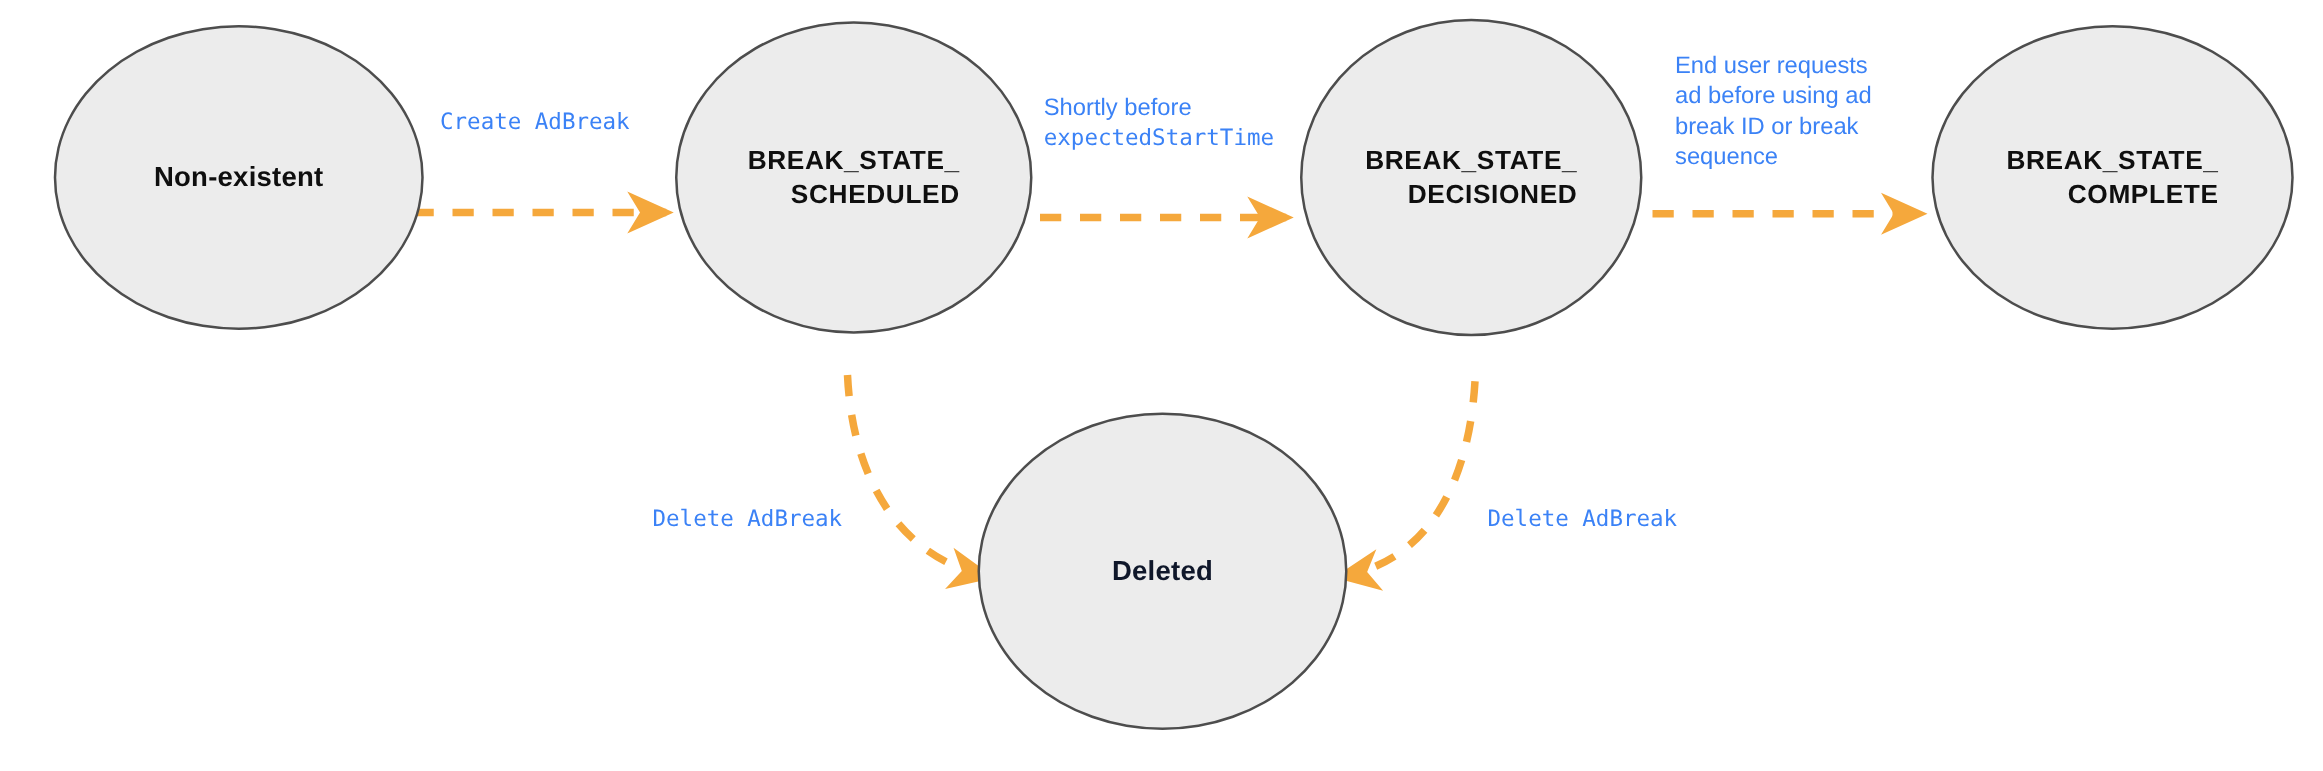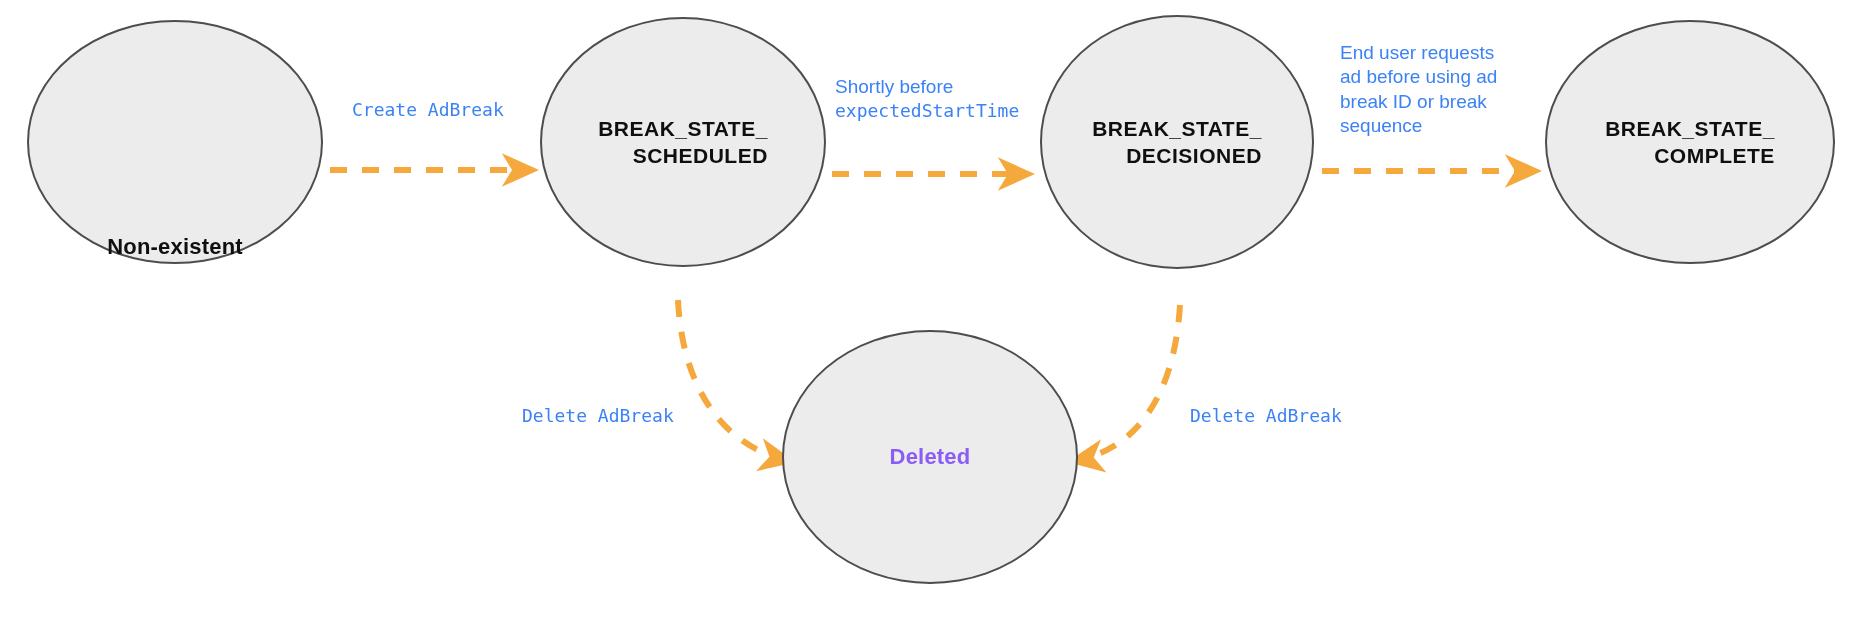"Create AdBreak" div.edge-label { top: 98px -> 86px }
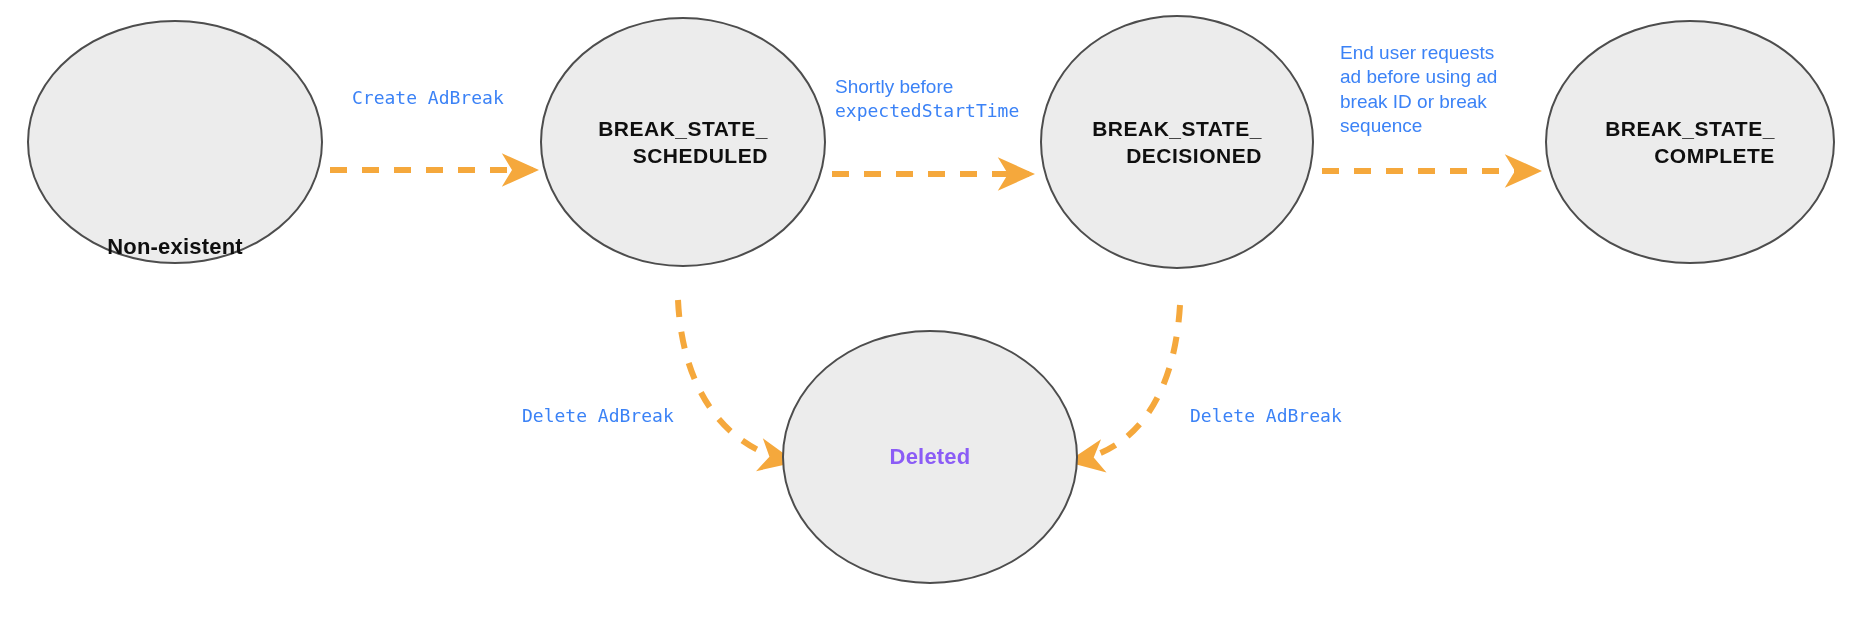"Non-existent" div.state-node { align-items: flex-end -> none; left: 27px -> 43px }
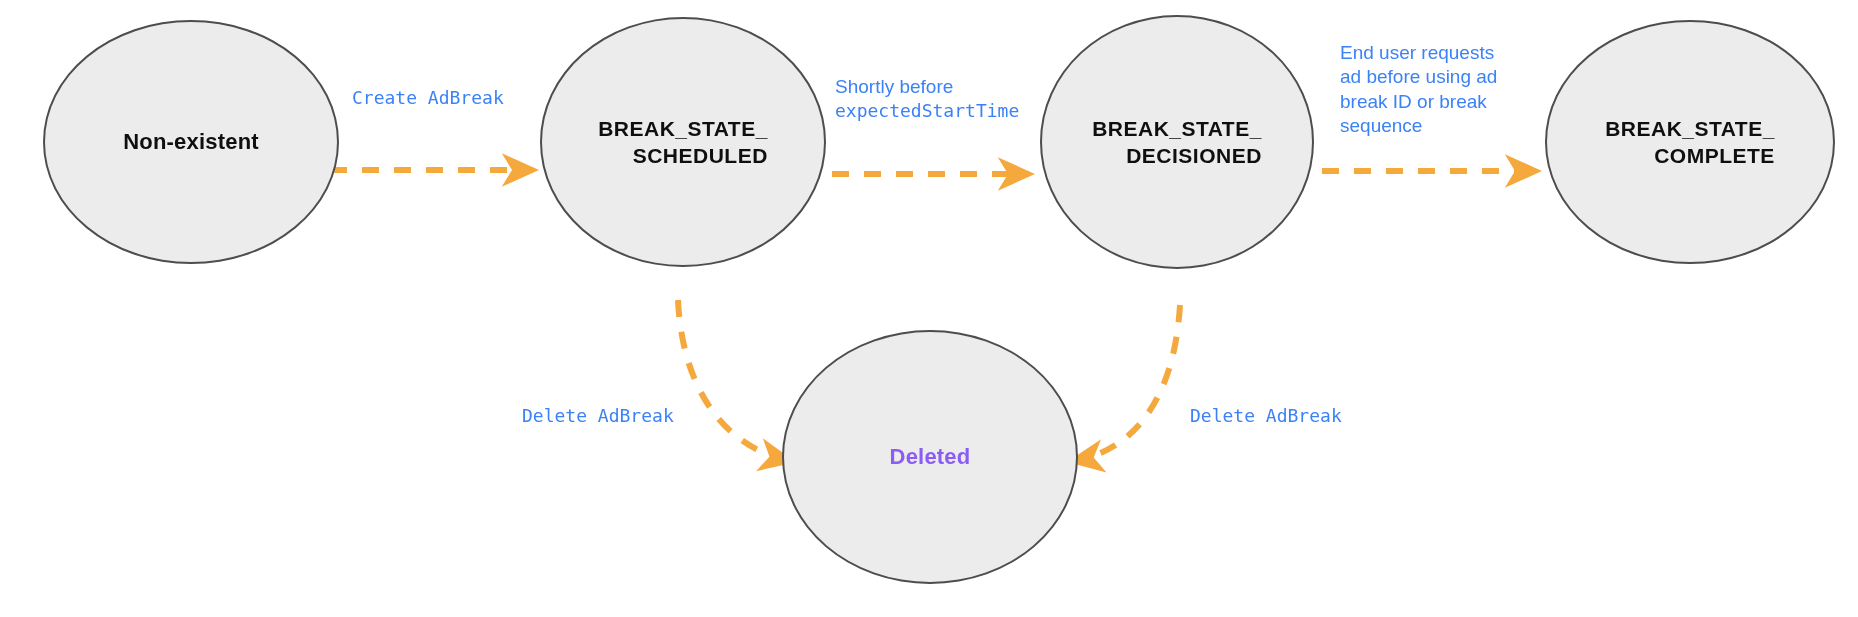"Deleted" span.state-label { color: #8b5cf6 -> #0f172a }
